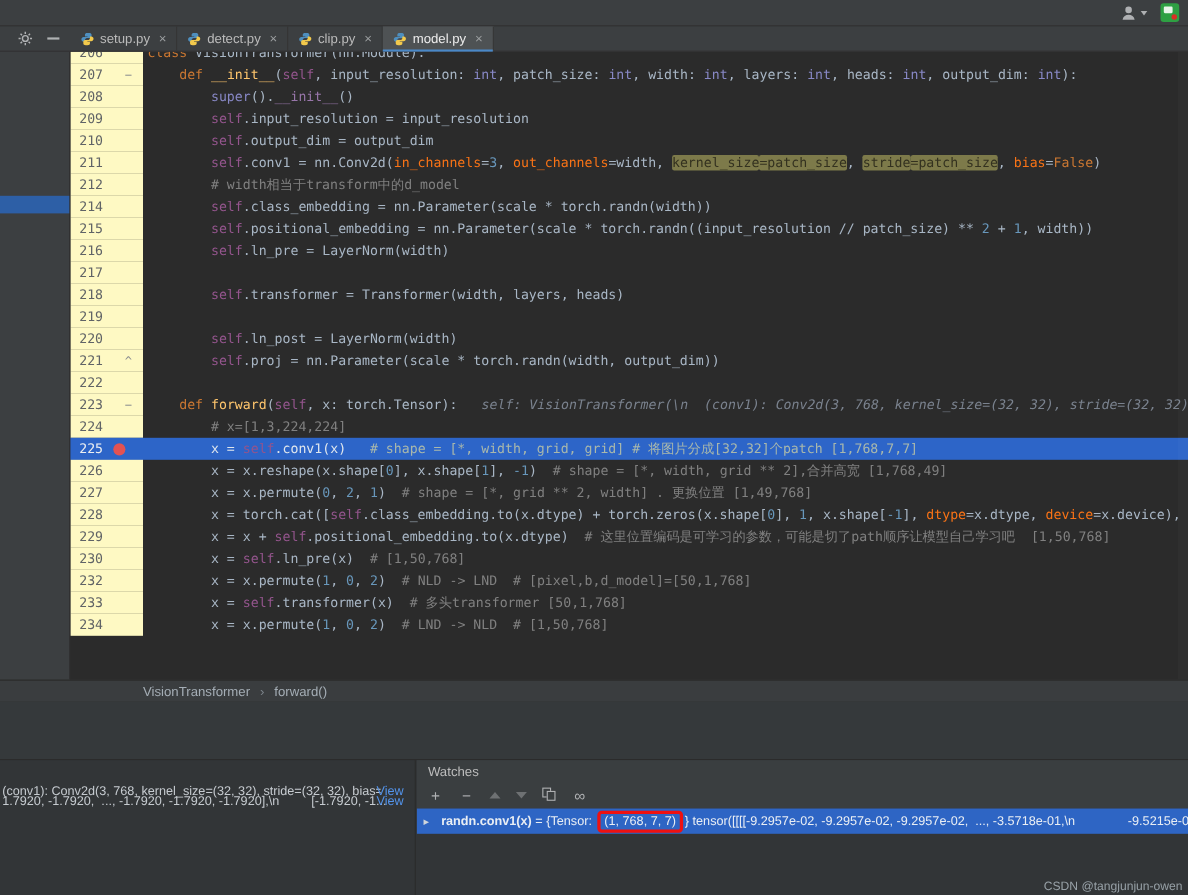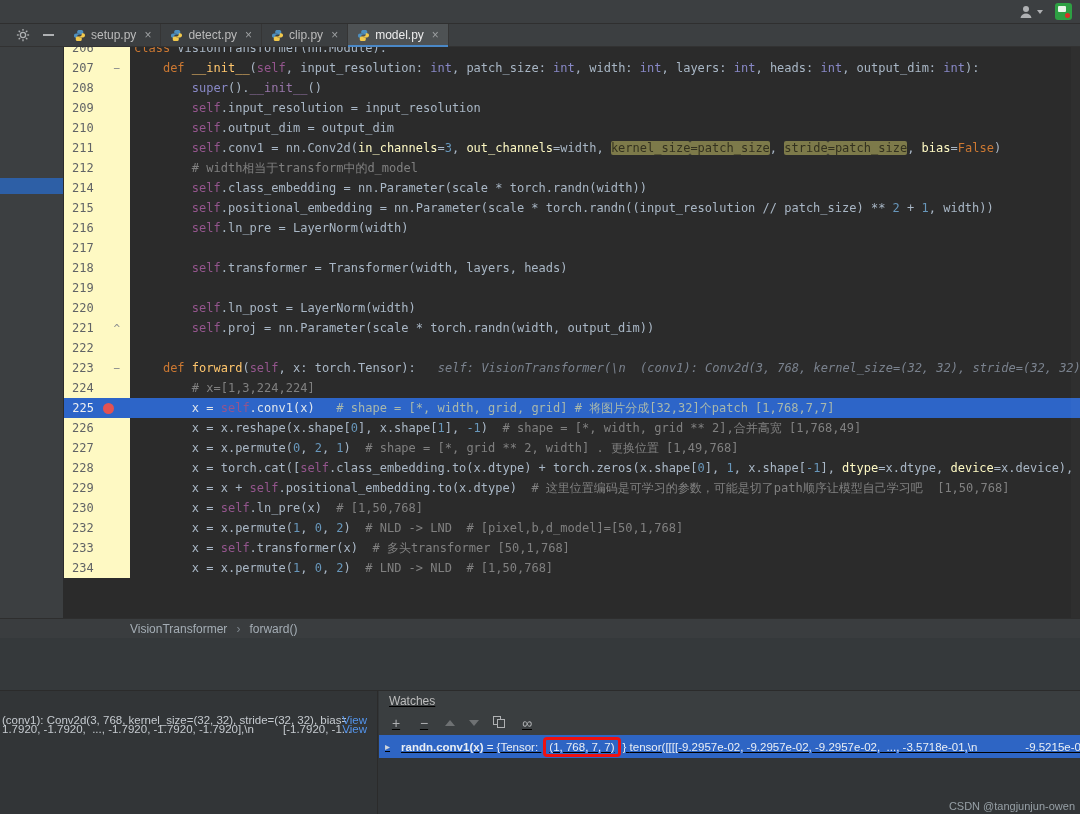"in_channels" .s-a { color: #fef9c3 -> #f97316 }
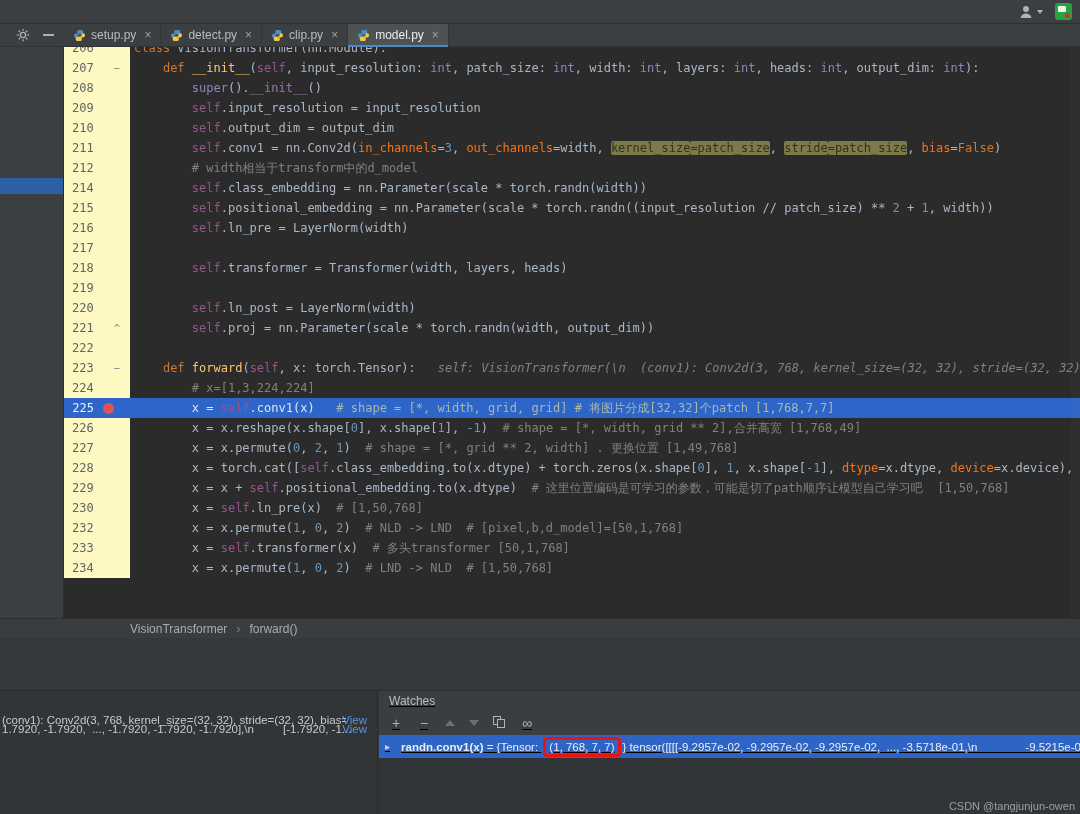"225" .crow.current .gut { text-align: right -> none }
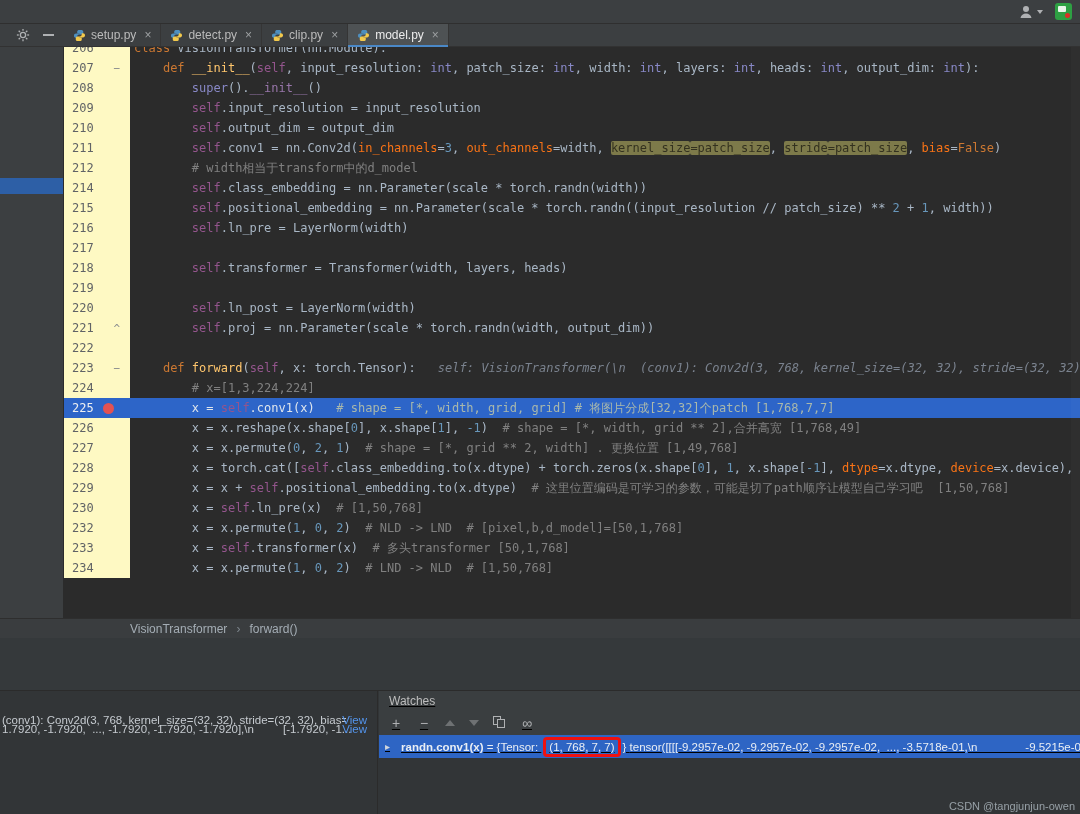"Watches" .watches { text-decoration: underline -> none }
